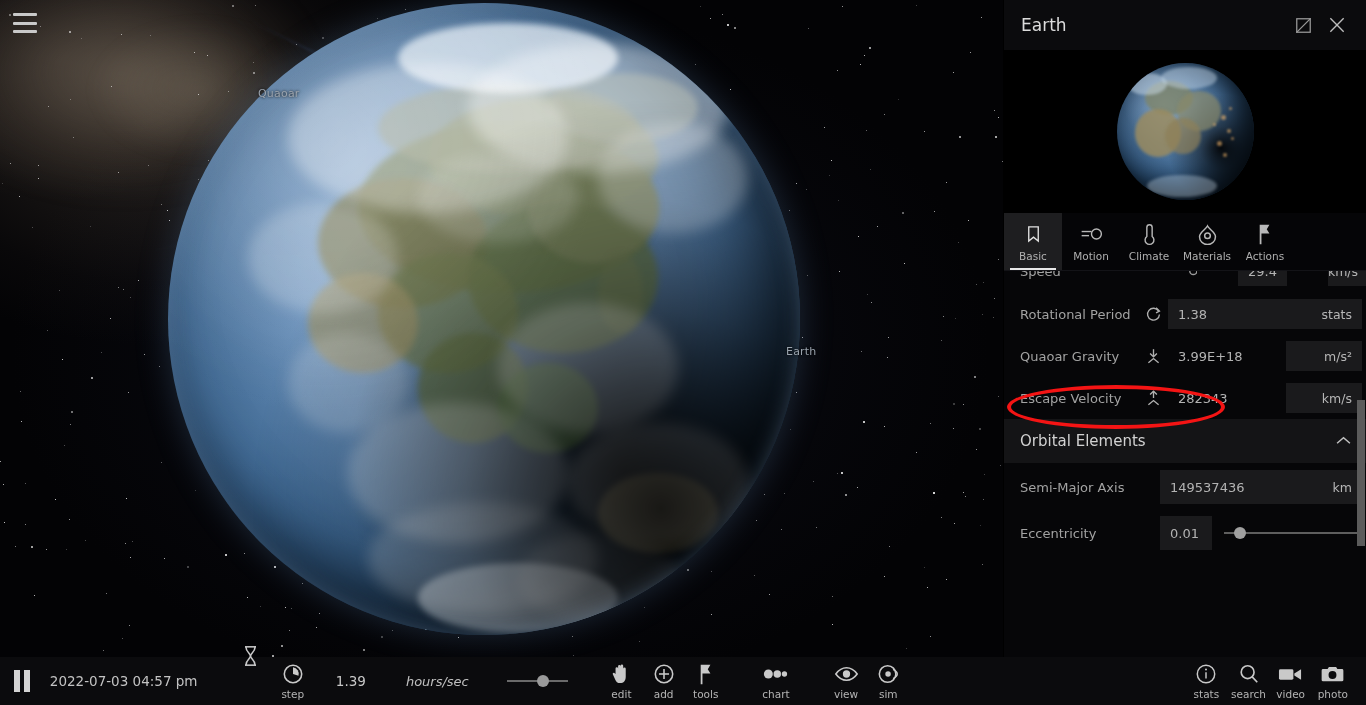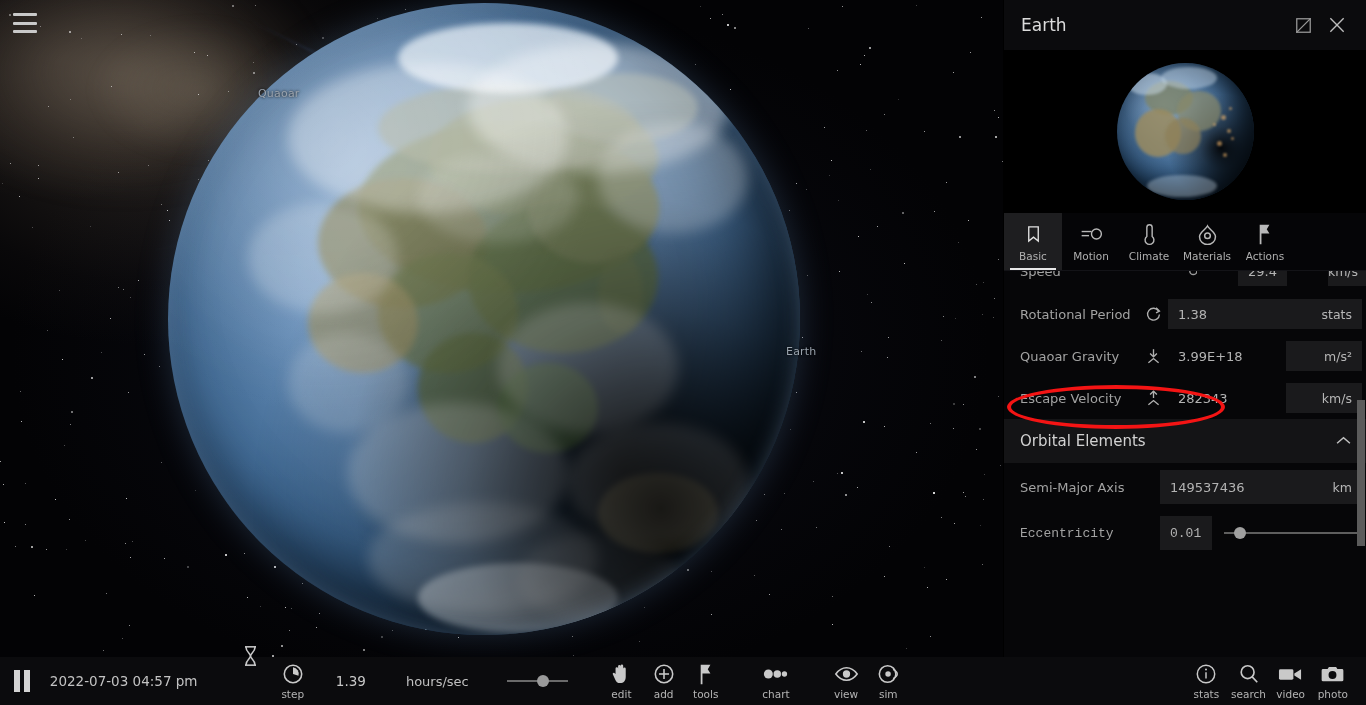"Eccentricity" div.row { font-family: Liberation Mono, monospace -> none }
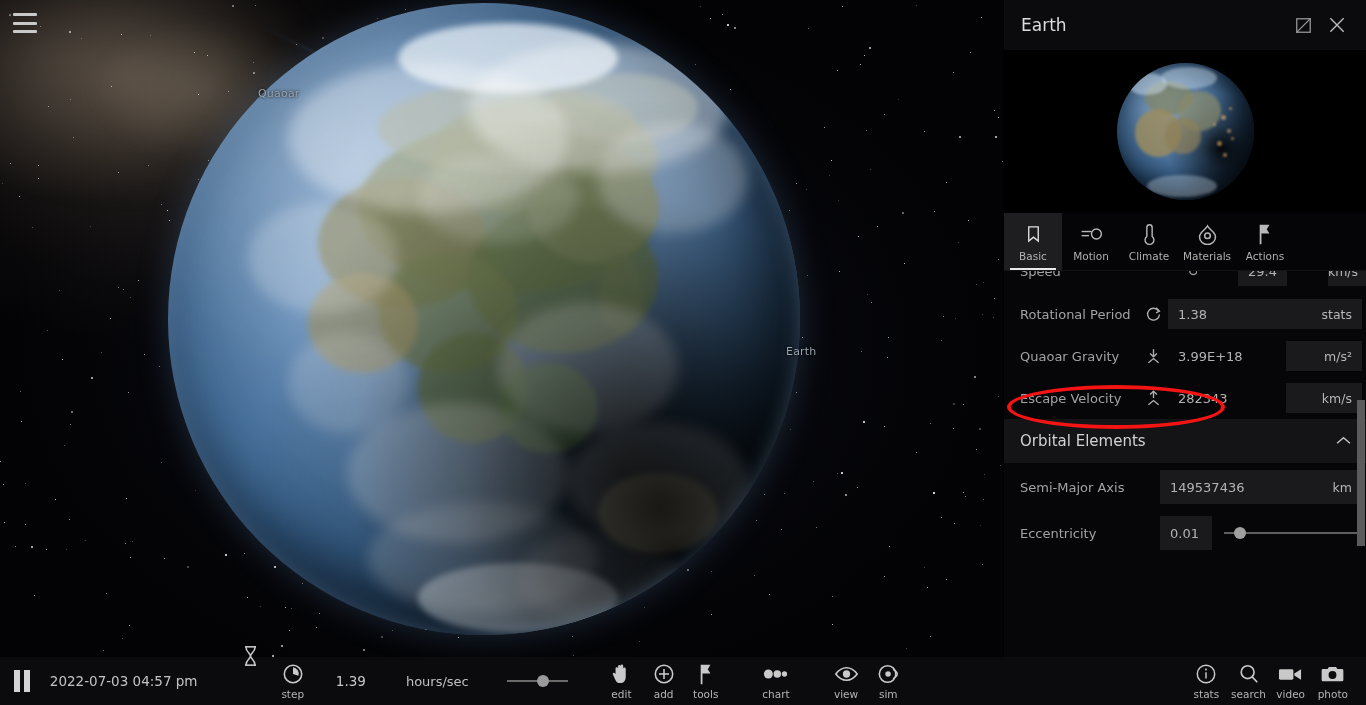"hours/sec" div.speed-unit { font-style: none -> italic }
